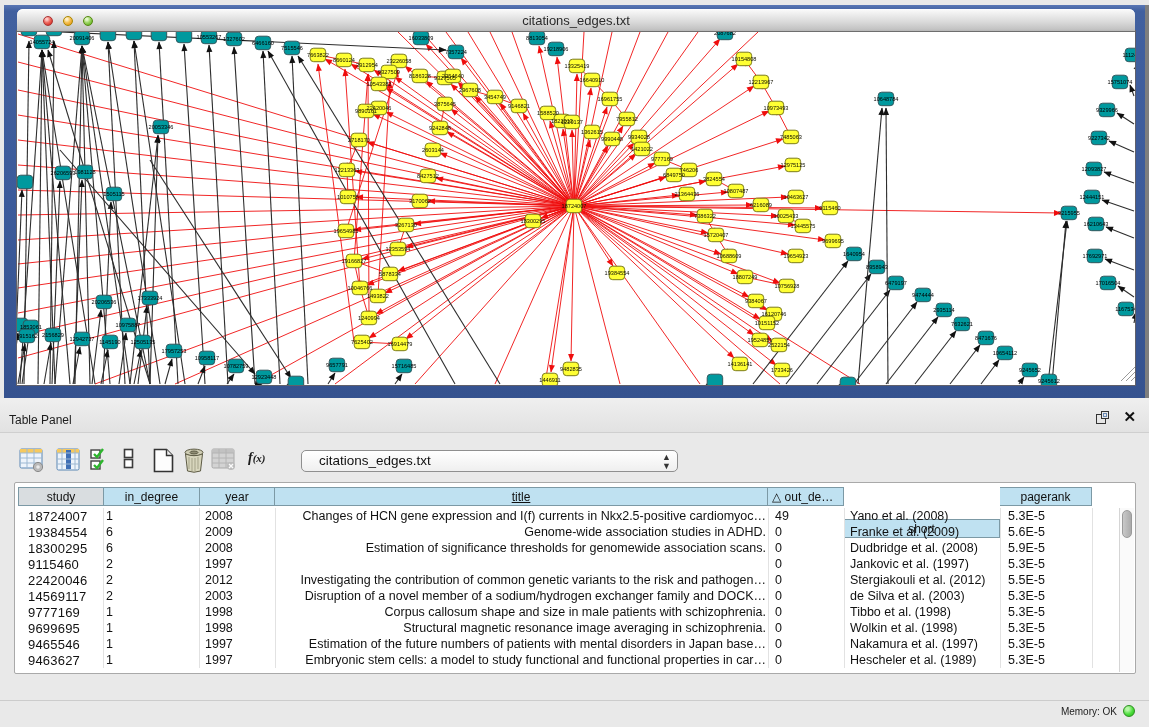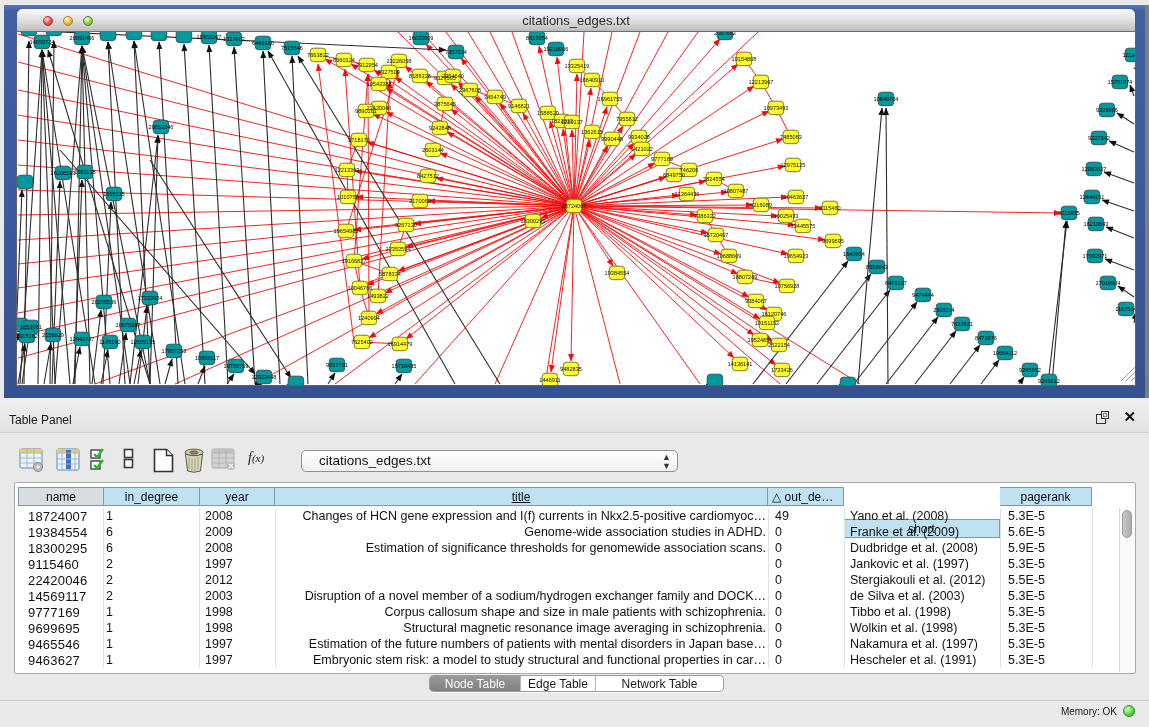"f(x)" div.ic { font-weight: normal -> bold }
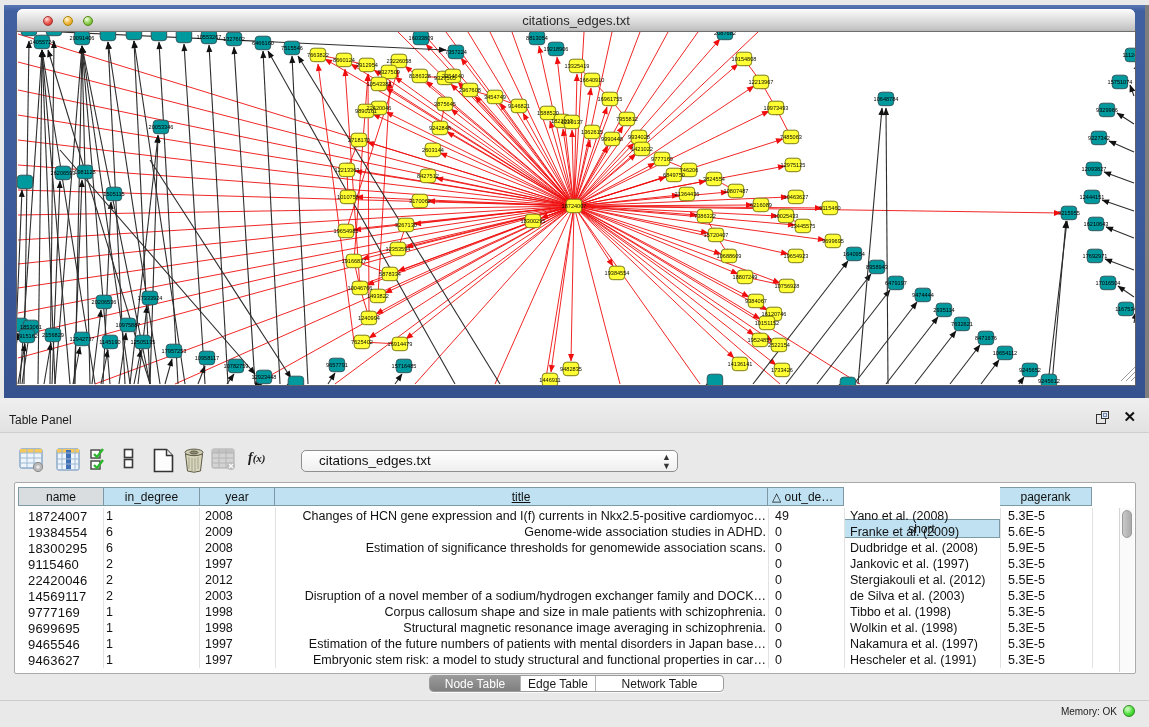"name" div.th { text: name -> study }
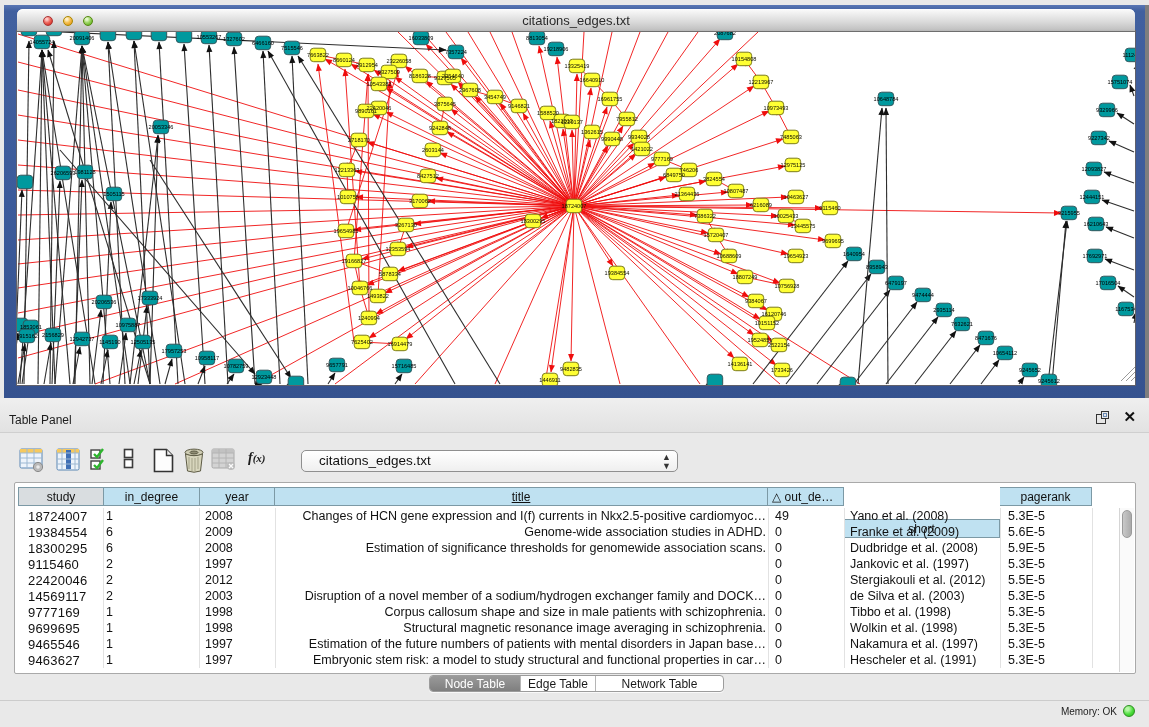"Investigating the contribution of common" span.c4 { html: none -> <span>Investigating the contribution of common genetic variants to the risk and pathogen…</span> }
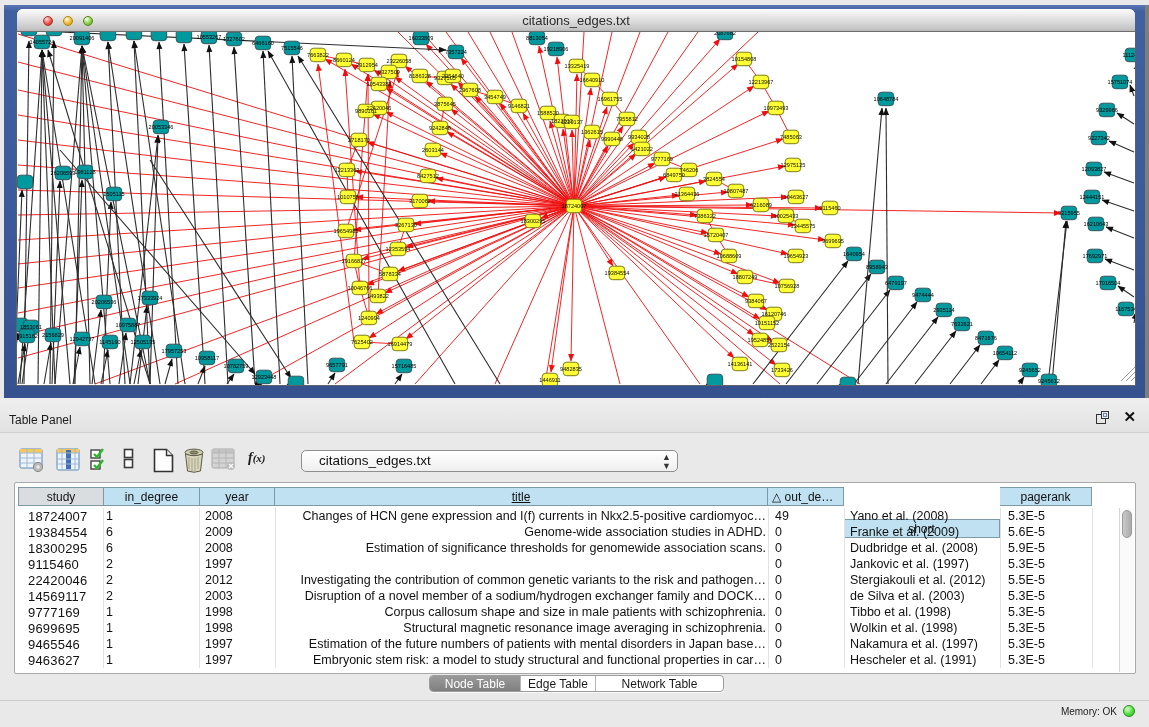"Embryonic stem risk: a model" span.c4 { text: risk: a model to study structural -> cells: a model to study functional }
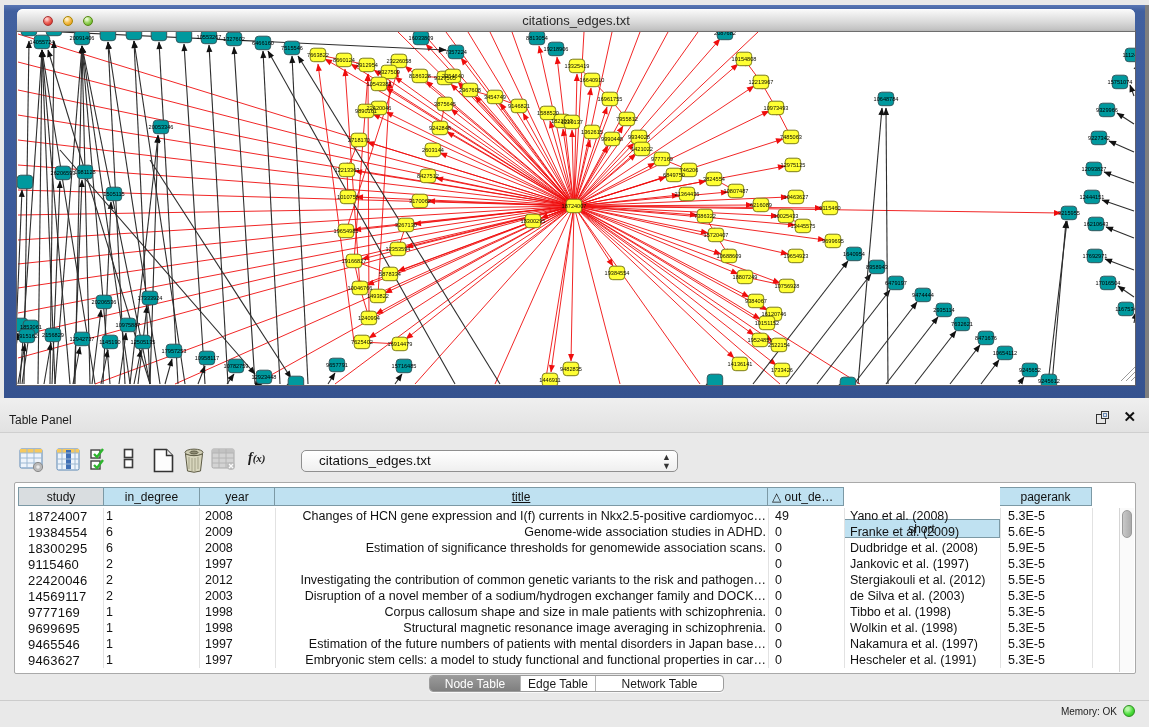"Hescheler et al. (1991)" span.c6 { text: 1991 -> 1989 }
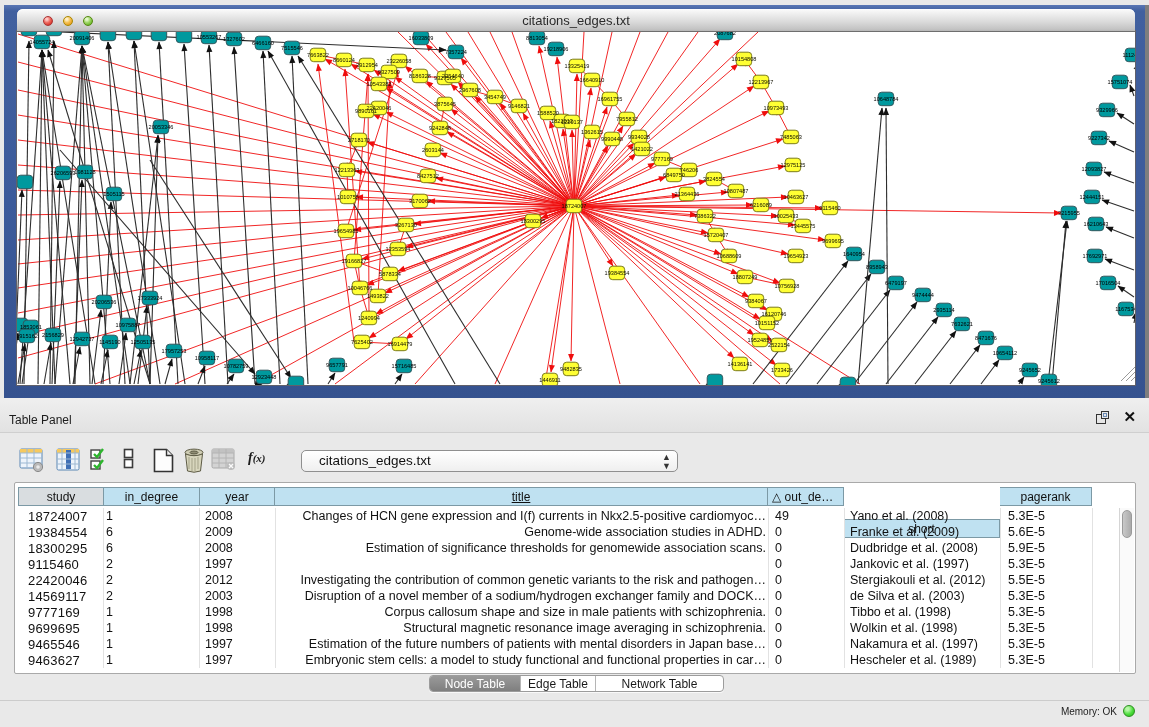"Node Table" div { html: <div> <div>Node Table</div> <div>Edge Table</div> <div>Network Table</div> </div> -> none }
